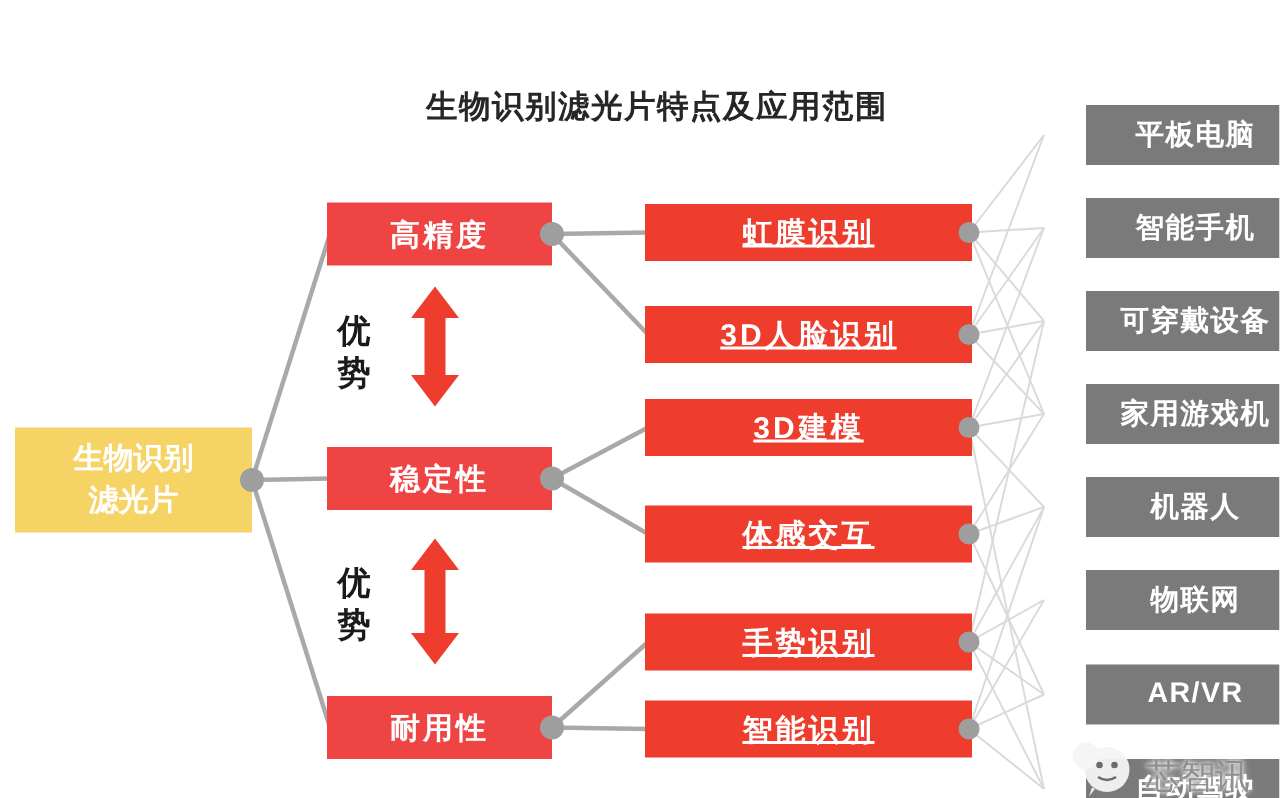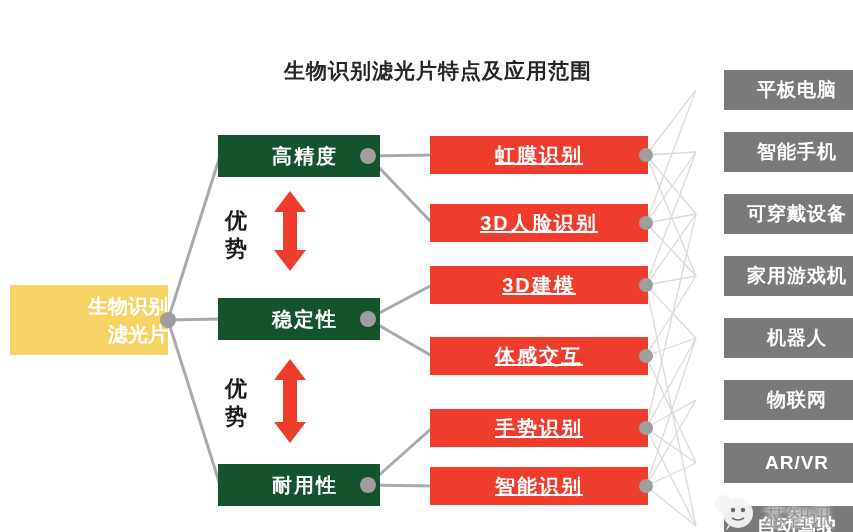"高精度" .feature-box { background: #14532d -> #ef4444; padding-left: 12px -> none }
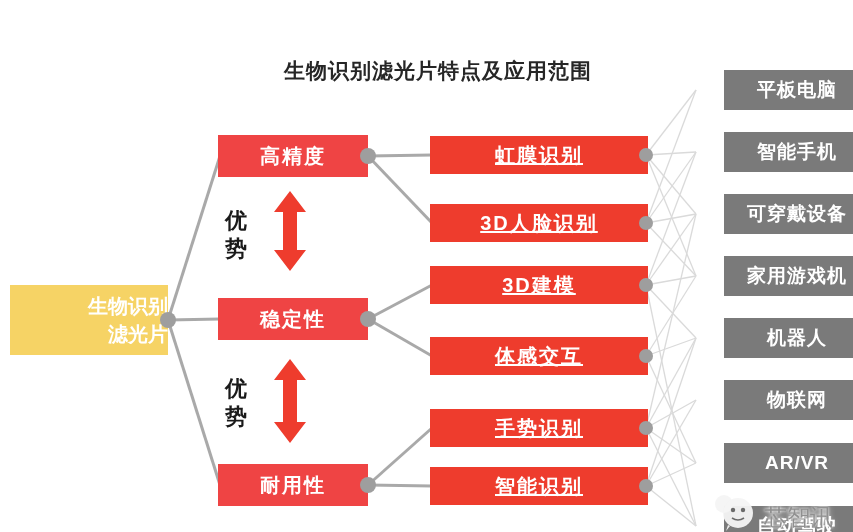"生物识别" .root-box { align-items: flex-end -> none }
